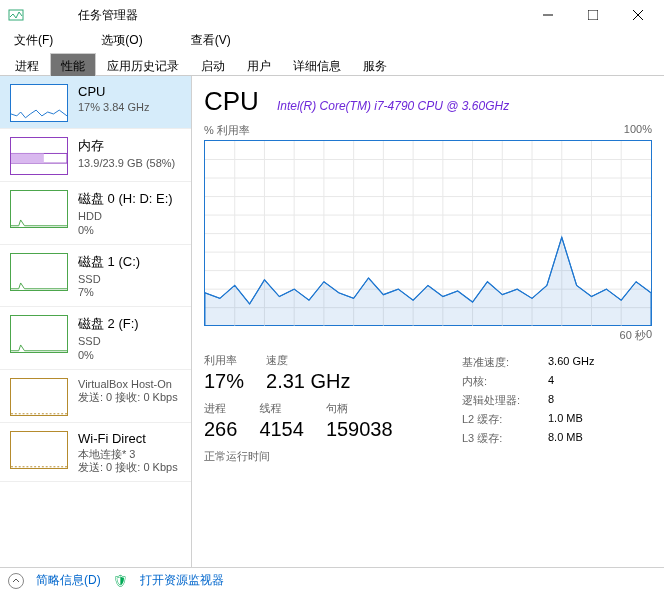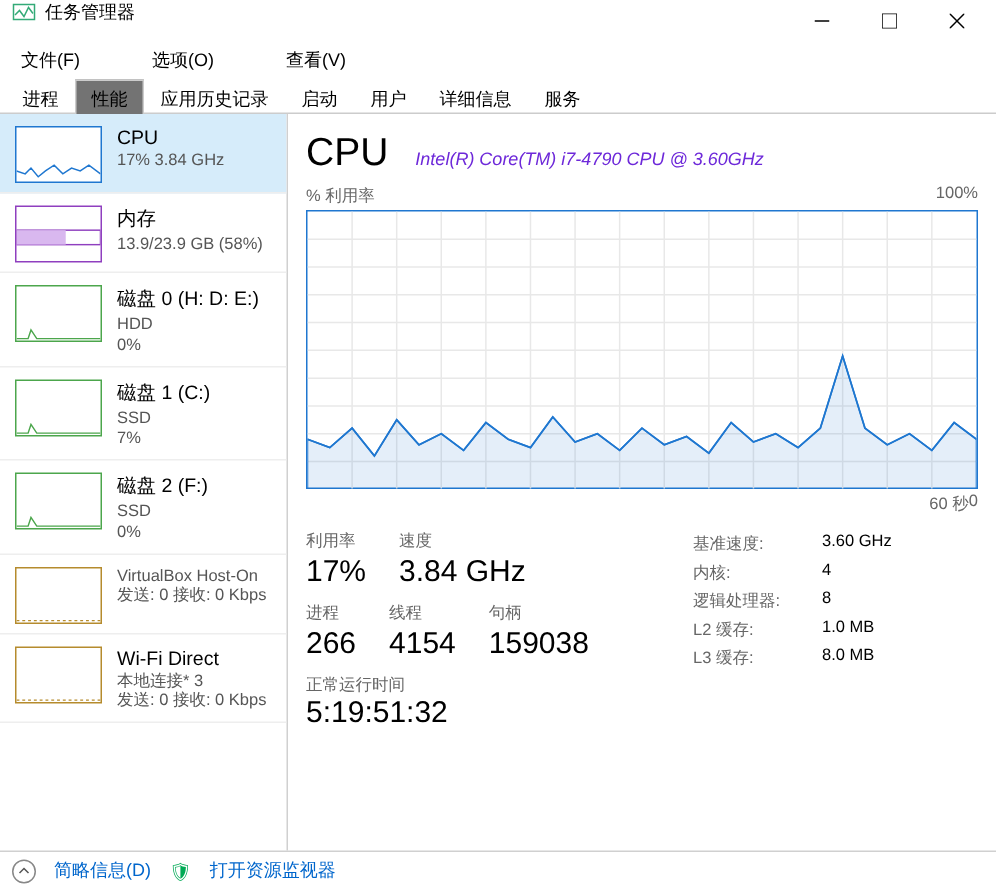"任务管理器" .titlebar { align-items: none -> center; gap: none -> 48px }
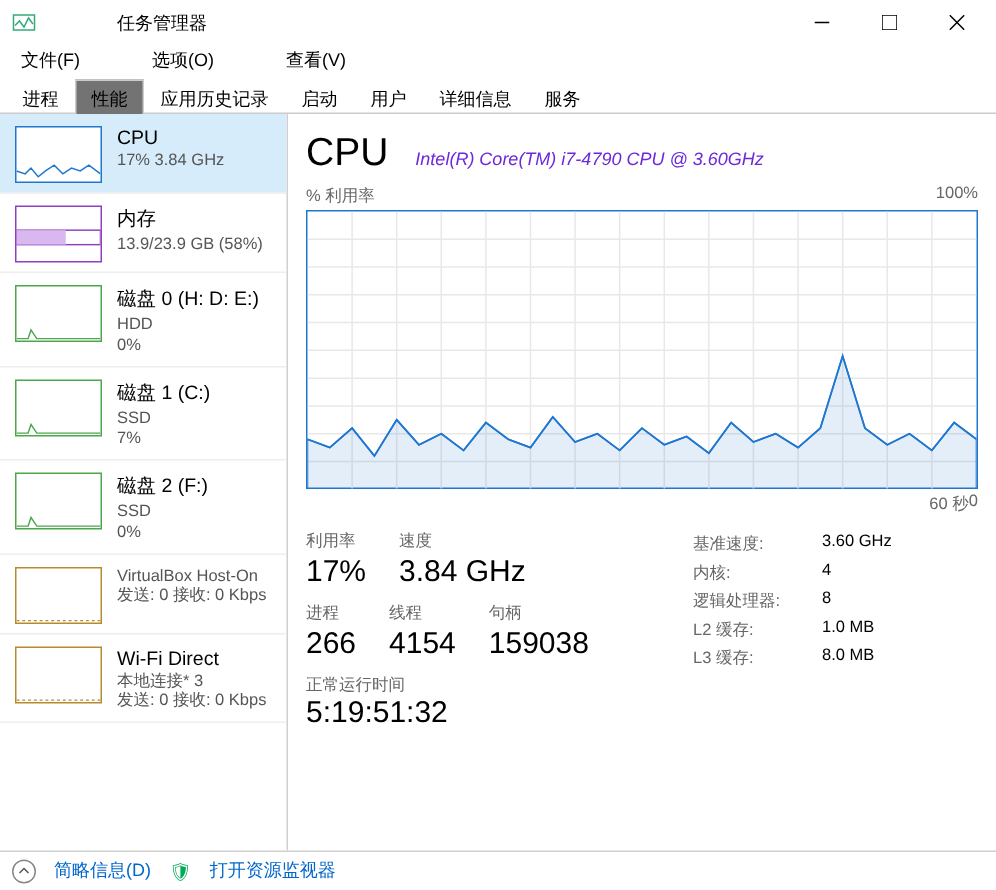"3.84 GHz" div.val { text: 3.84 -> 2.31 }
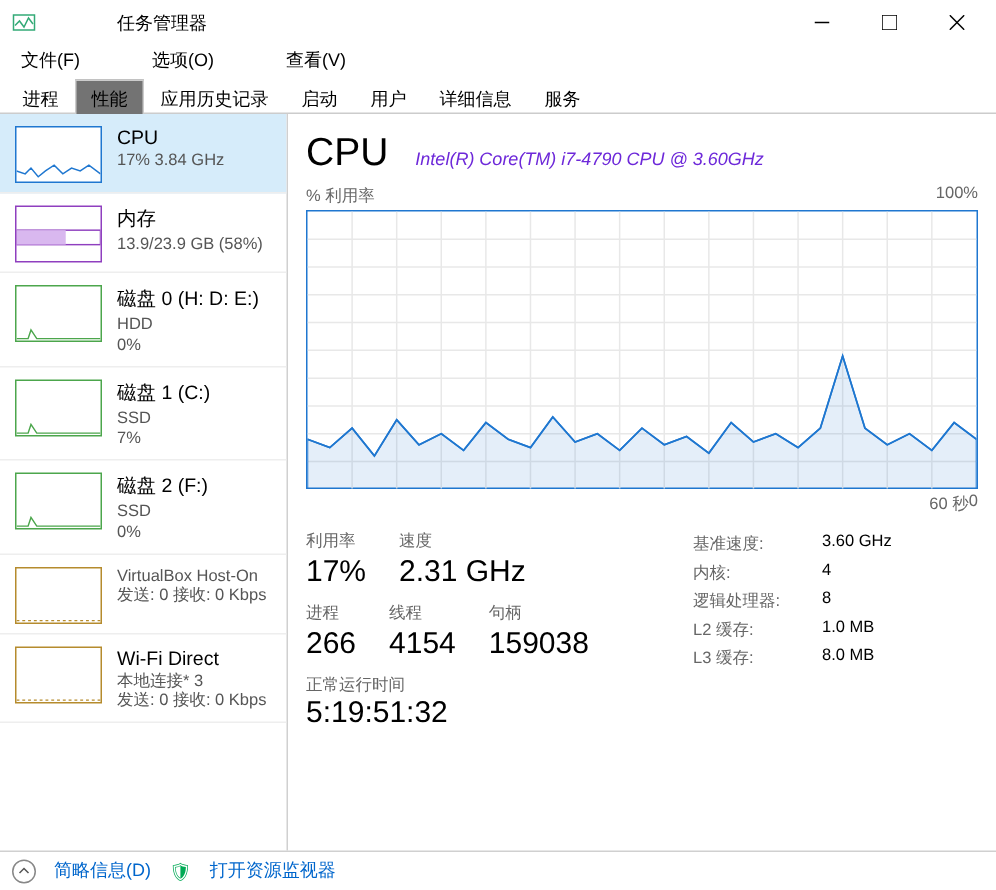"5:19:51:32" div.uptime-val { html: <div>5:19:51:32</div> -> none }
